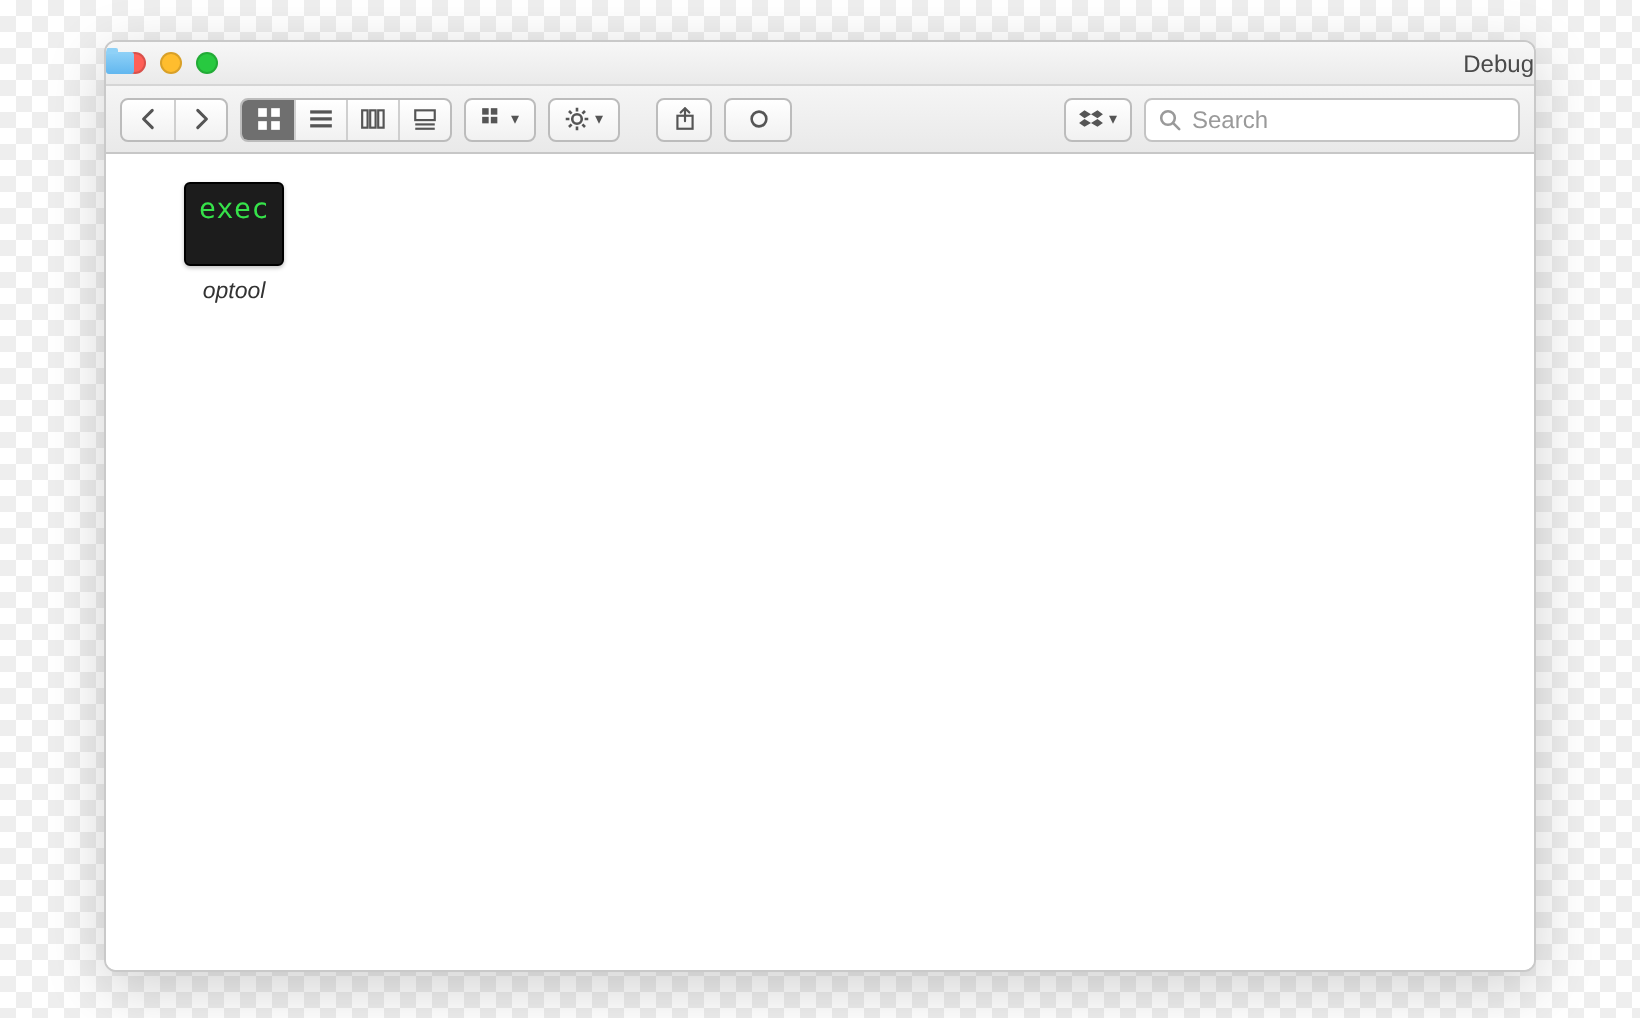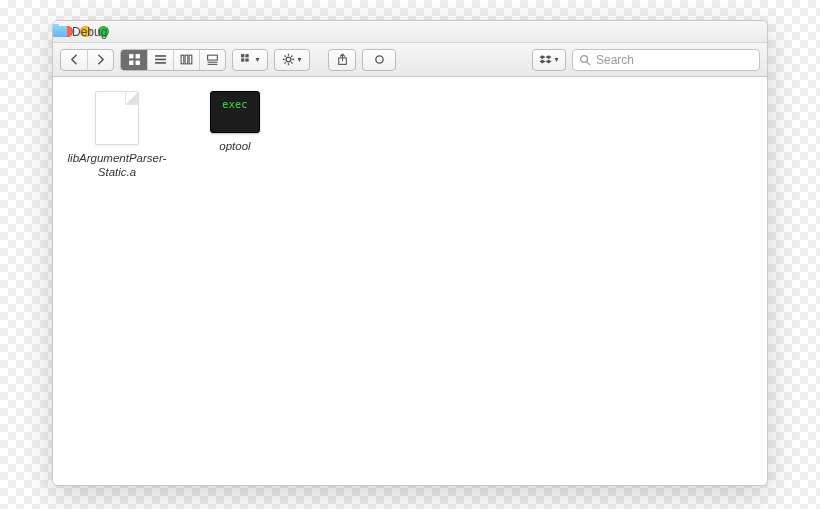"Debug" .title-center { justify-content: flex-start -> space-between }
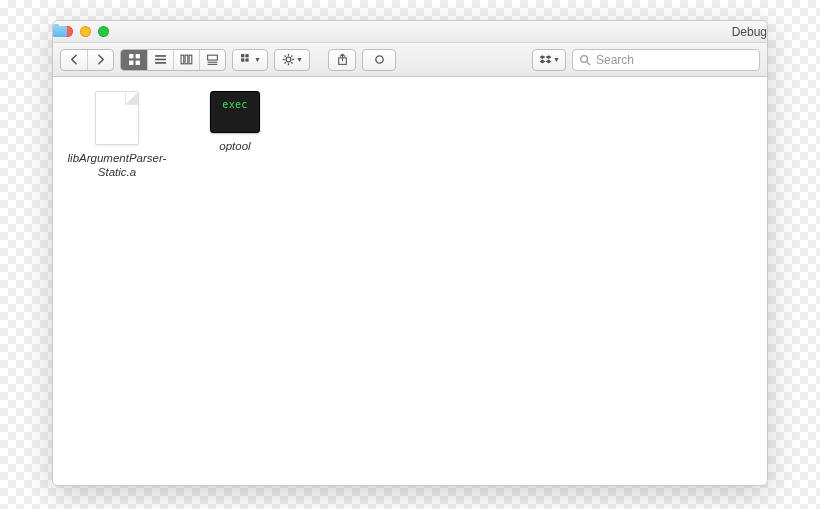"exec" .file-icon-exec .exec-text { font-size: 10px -> 14px }
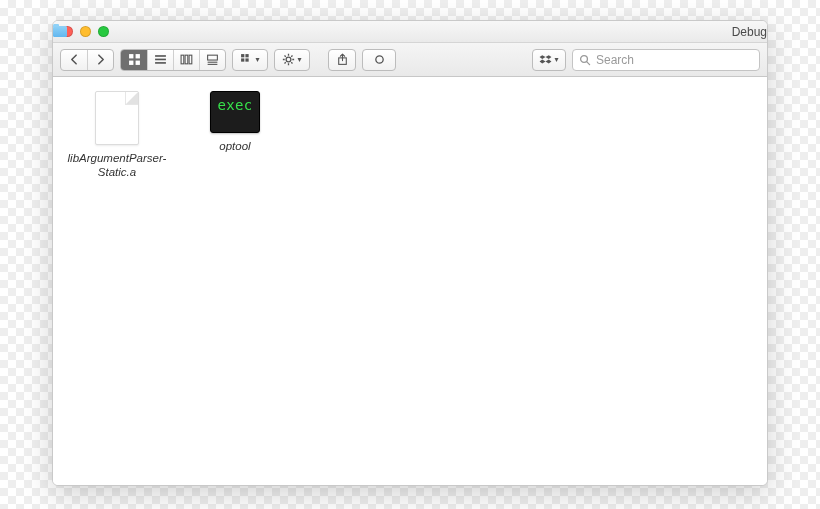"libArgumentParser-Static.a" div.file-item { html: <div> <div></div> <div>libArgumentParser-Static.a</div> </div> -> none }
